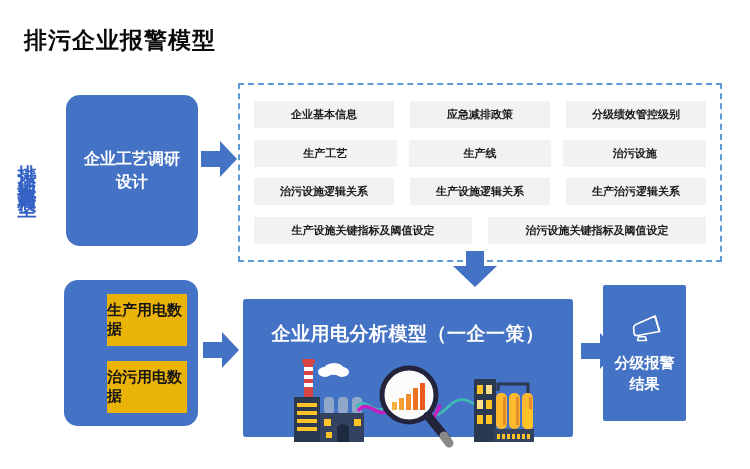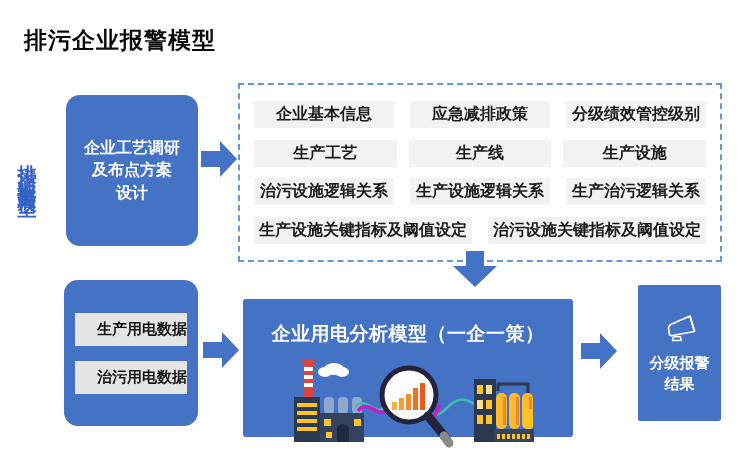"企业基本信息" .panel-item { font-size: 16px -> 11px }
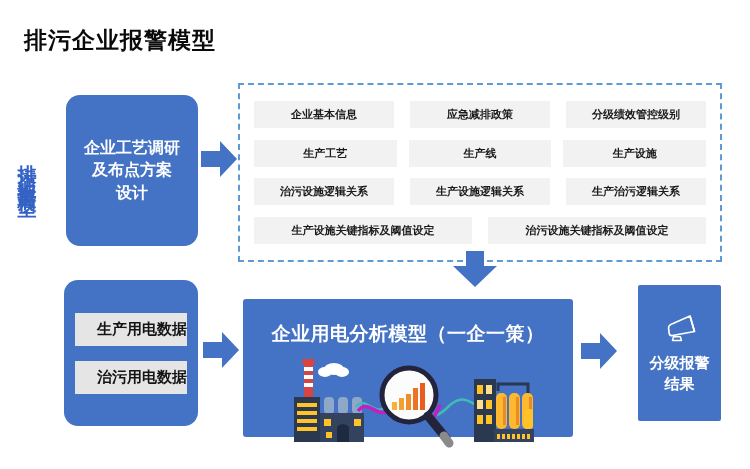"生产设施" div.panel-item { text: 生产 -> 治污 }
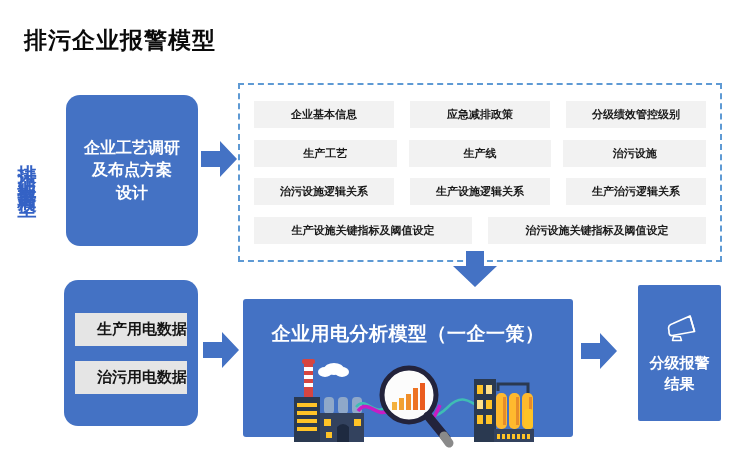"及布点方案" span { html: <span>及布点方案</span> -> none }
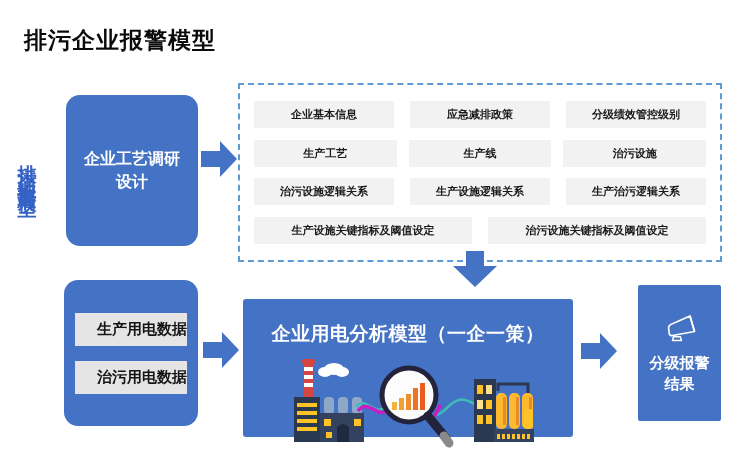"生产用电数据" .data-item { background: #e5e5e5 -> #eab308; margin-left: none -> 32px; text-align: right -> left }
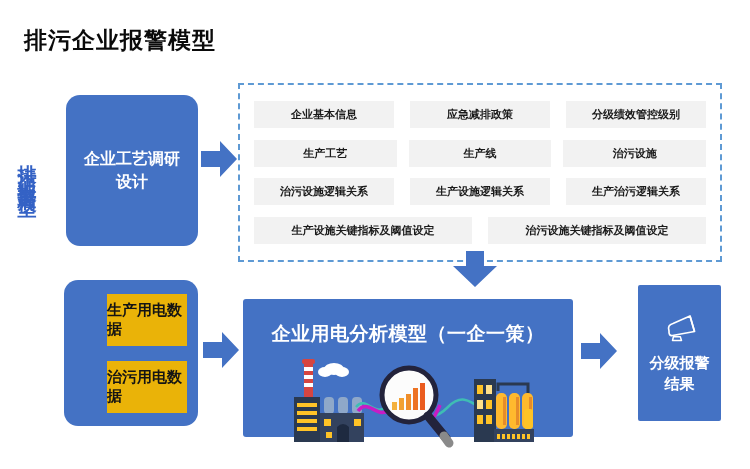"分级报警" .result-box { left: 638px -> 603px }
